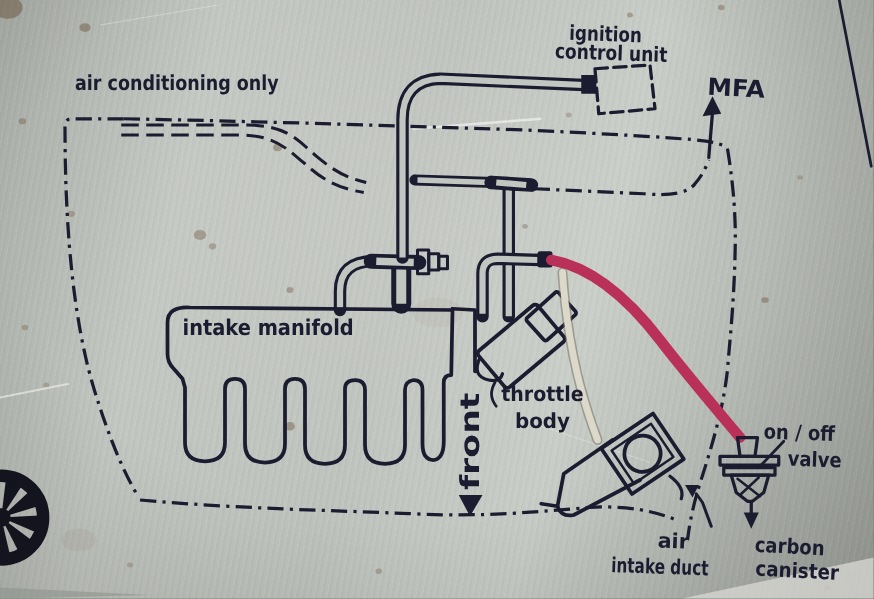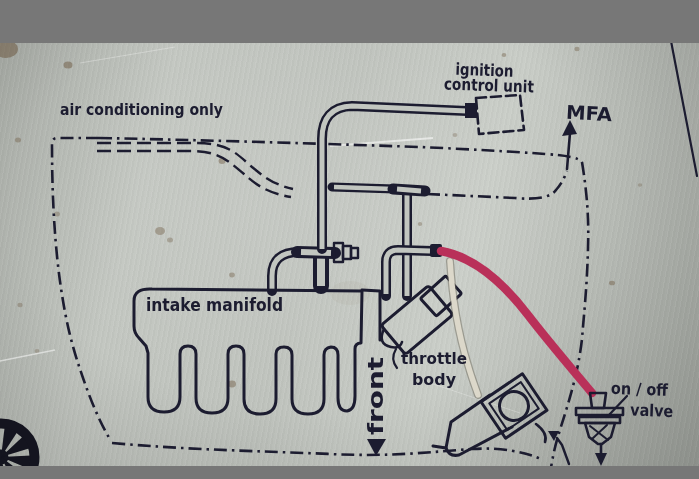"air conditioning only" #plate { height: 423px -> 479px; margin-top: 43px -> none }
